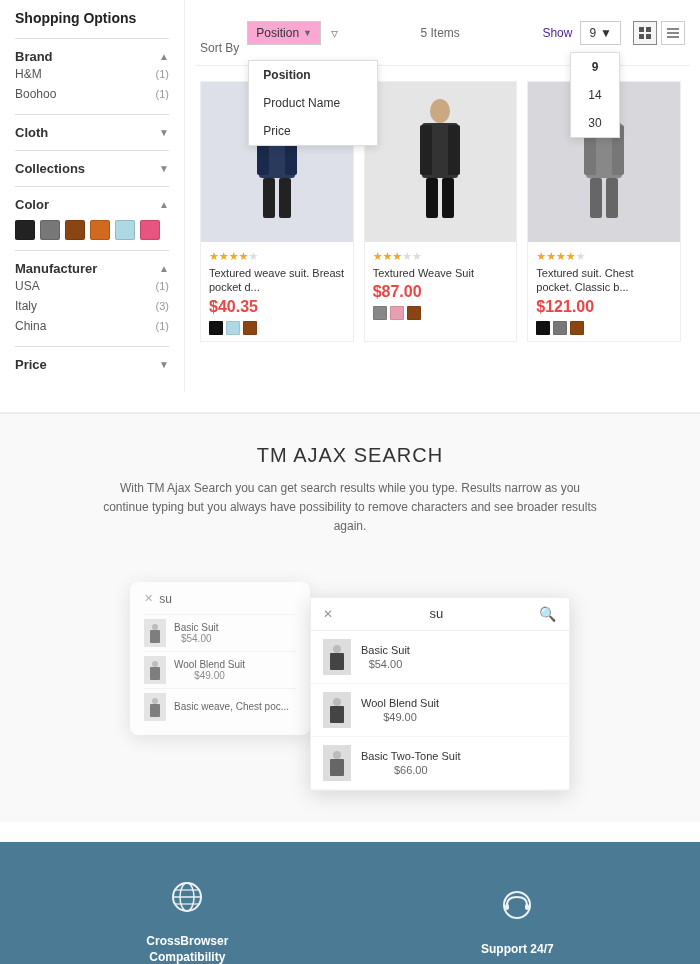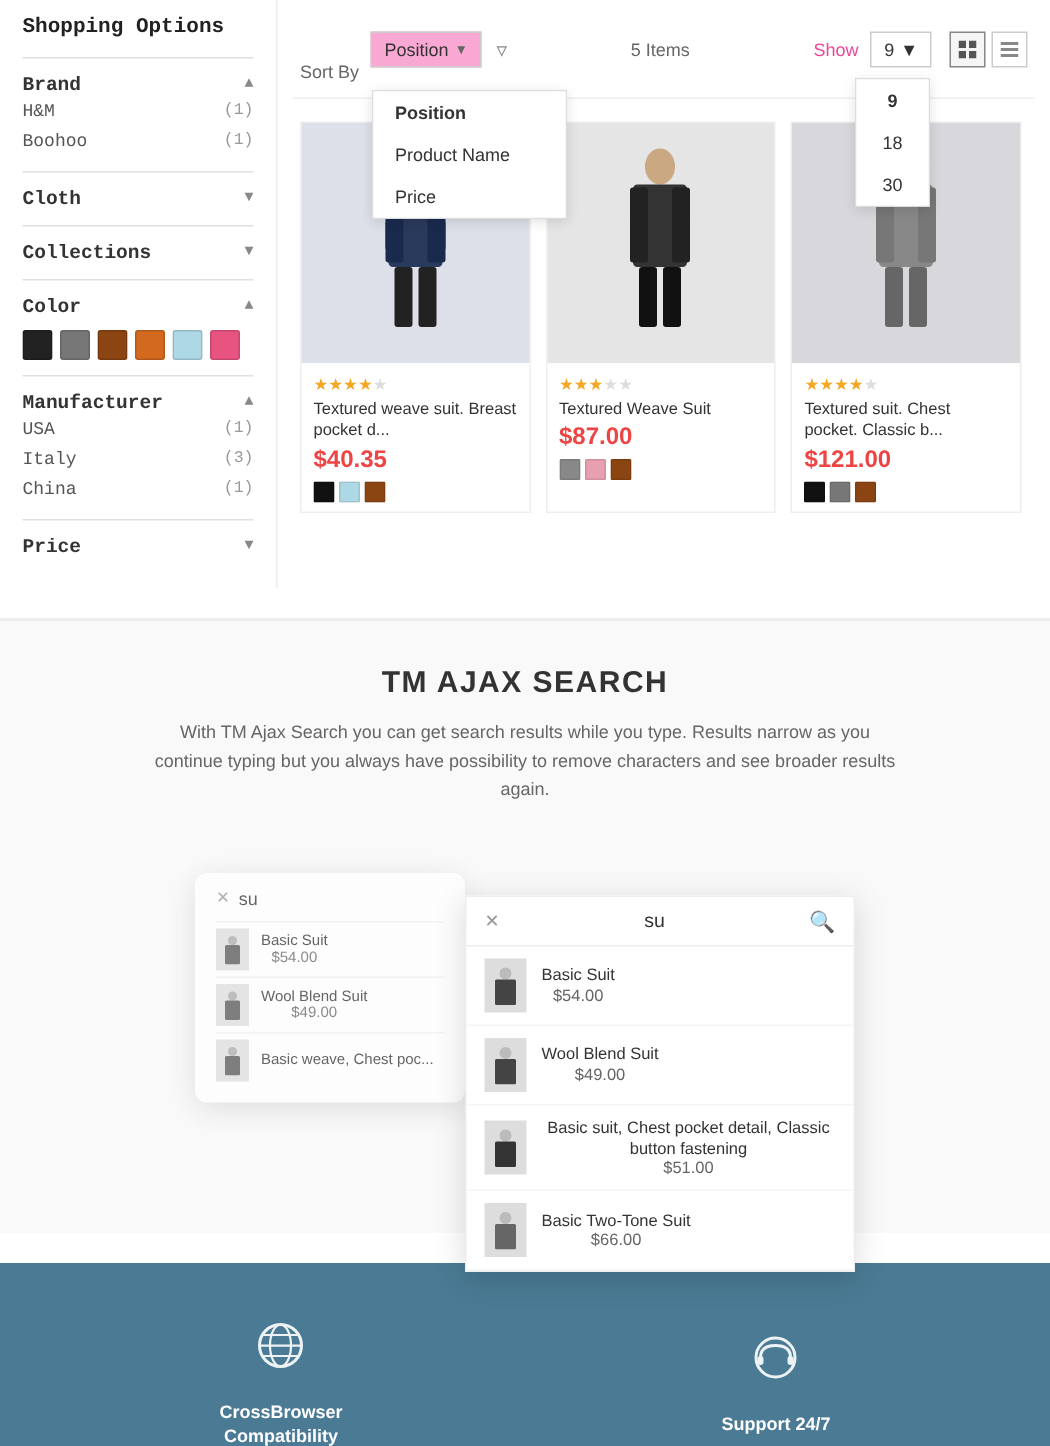"Shopping Options" .sidebar { font-family: Liberation Mono, monospace -> none }
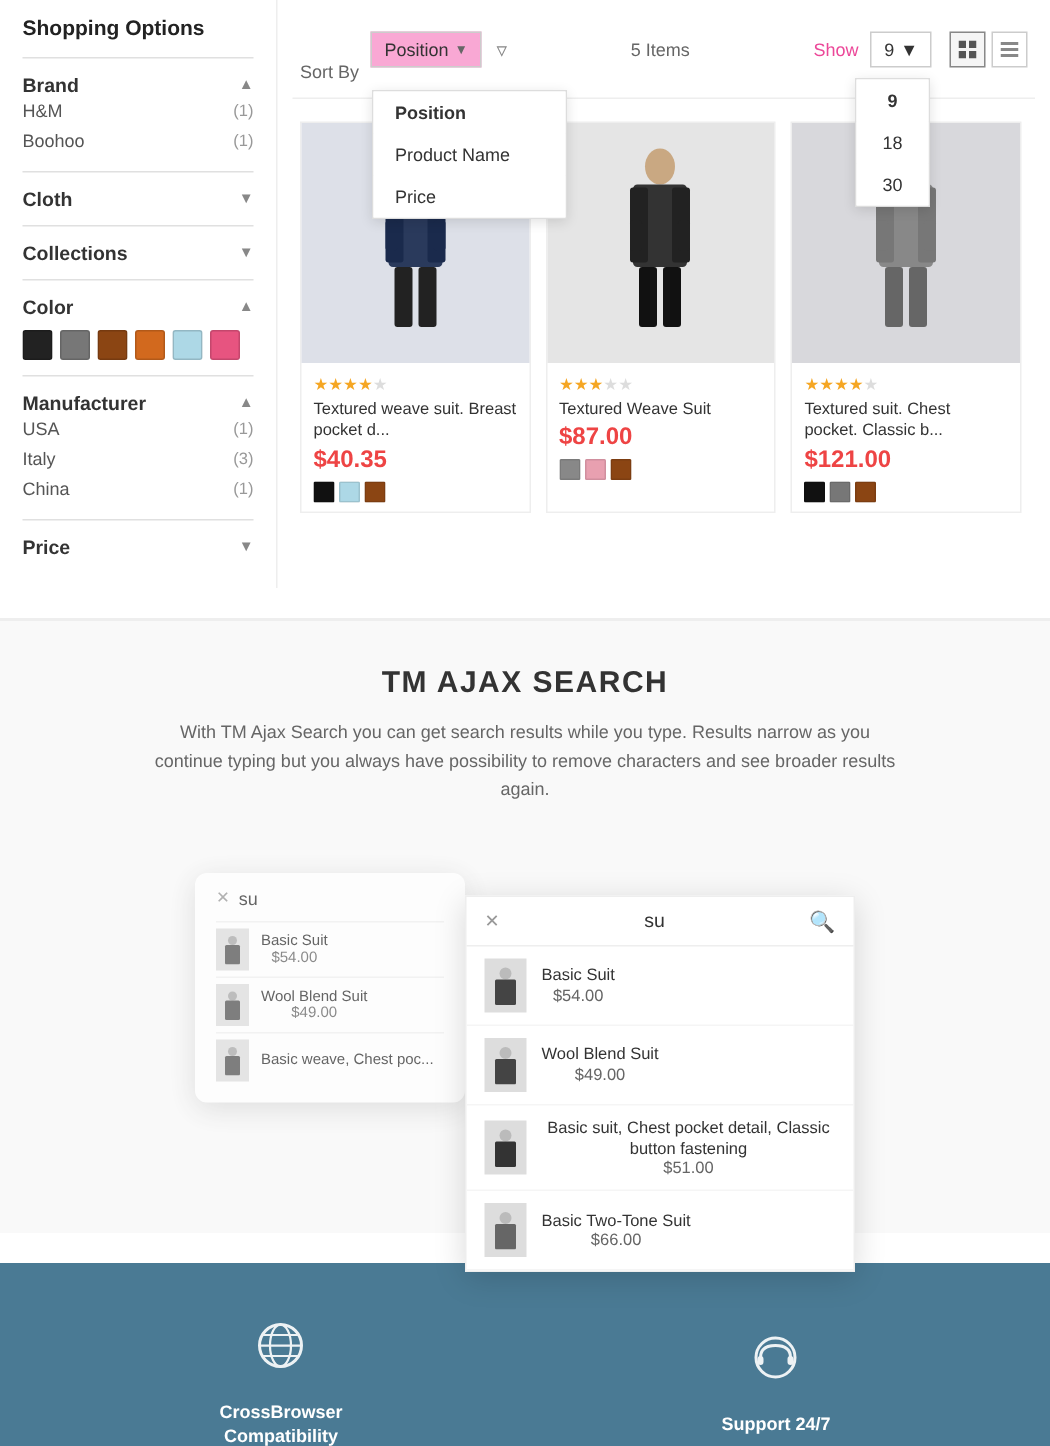"Show" .show-label { color: #ec4899 -> #4c1d95 }
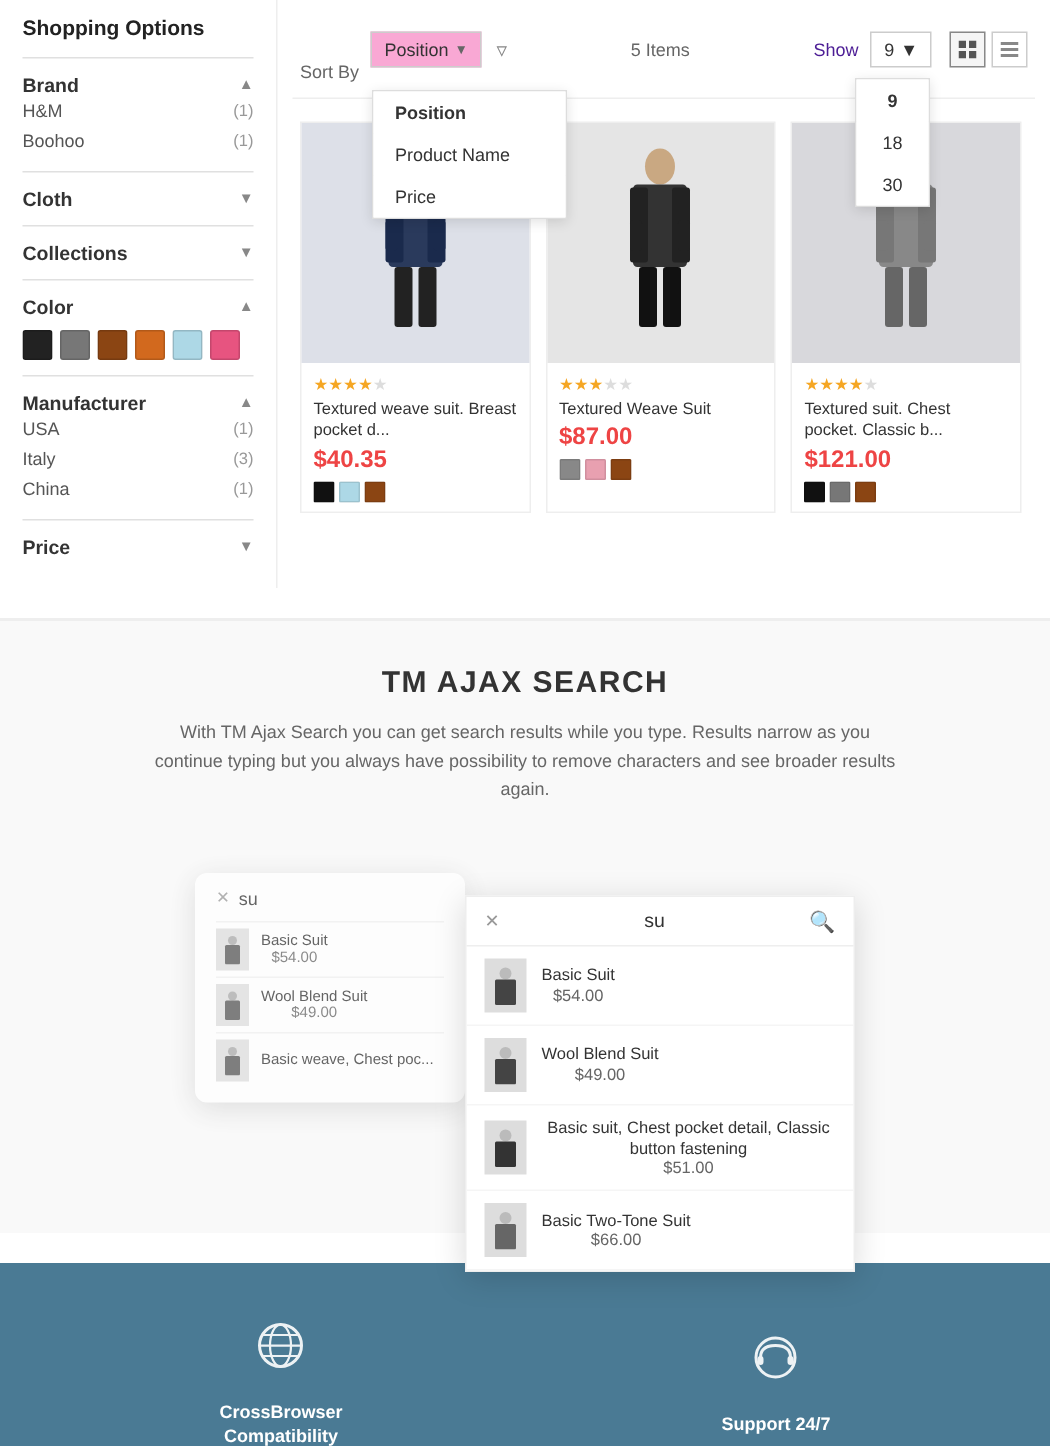"18" div.dropdown-item { text: 18 -> 14 }
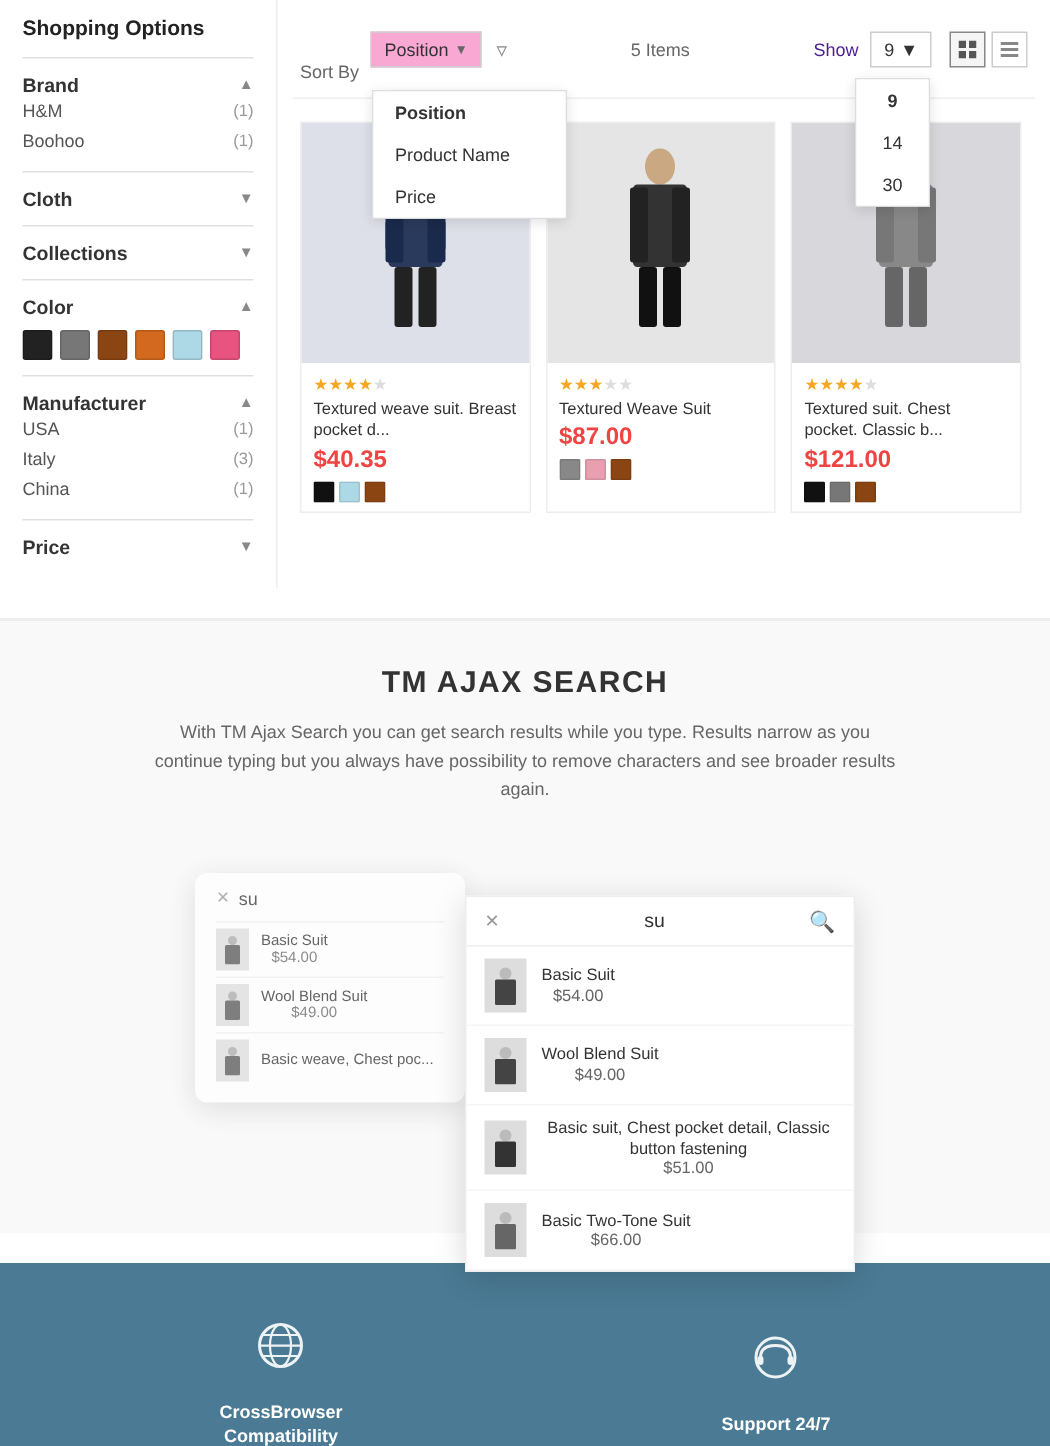"TM AJAX SEARCH" .ajax-title { font-weight: bold -> normal }
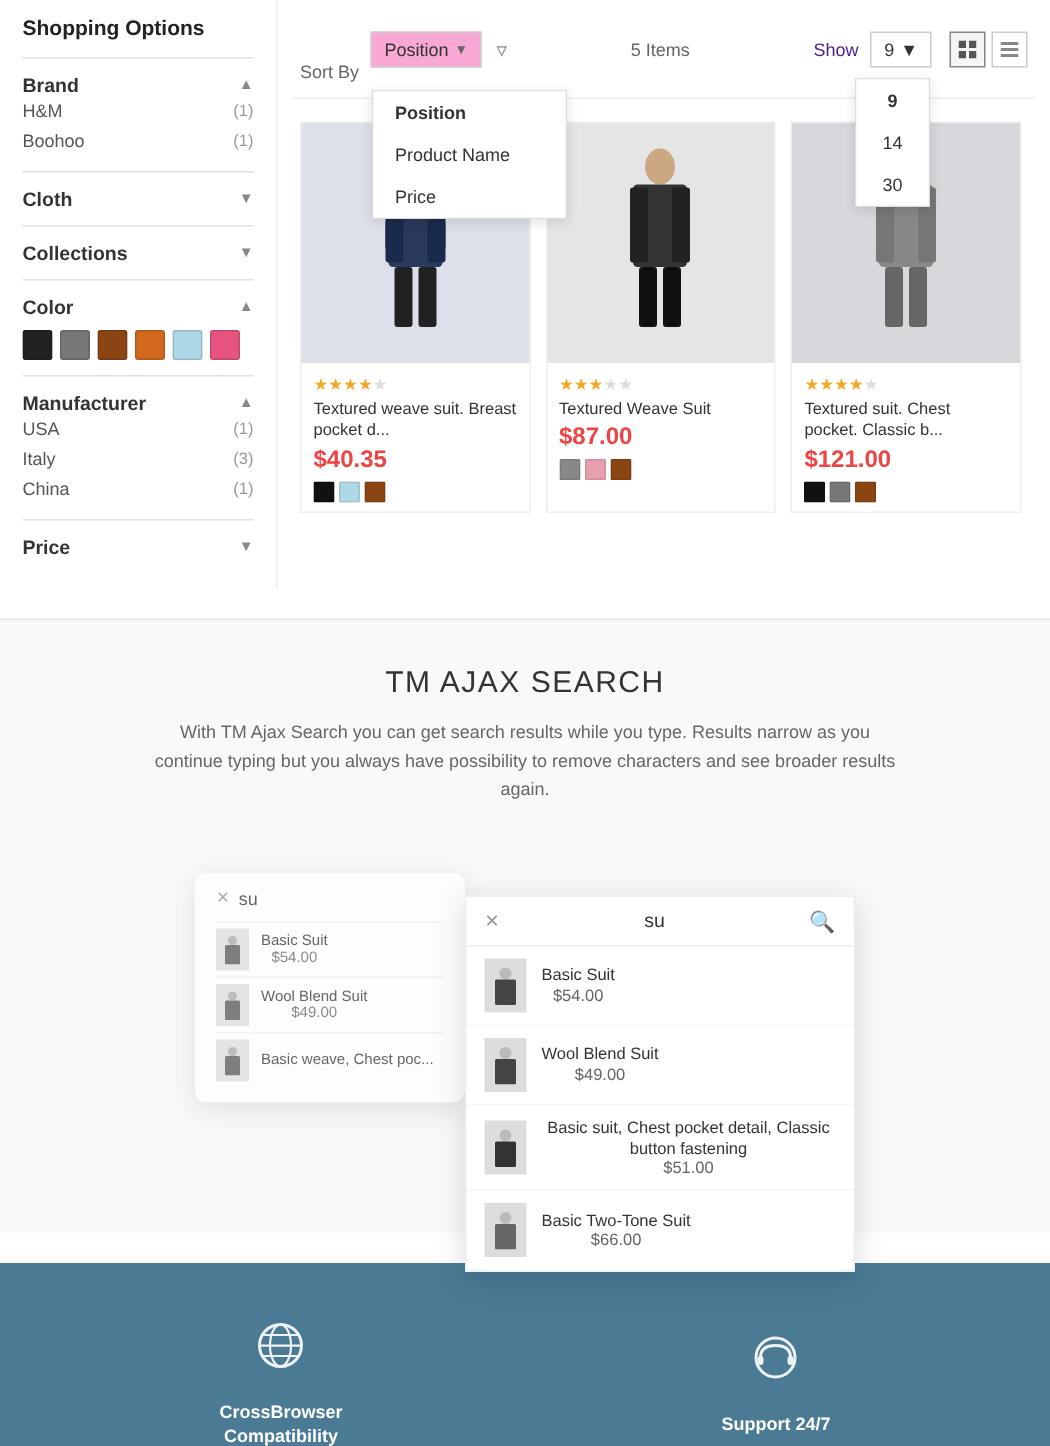"Basic suit, Chest pocket detail," div.search-large-result { html: <div> <div> <svg> <ellipse></ellipse> <rect></rect> </svg> </div> <div> <div>Basic suit, Chest pocket detail, Classic button fastening</div> <div>$51.00</div> </div> </div> -> none }
